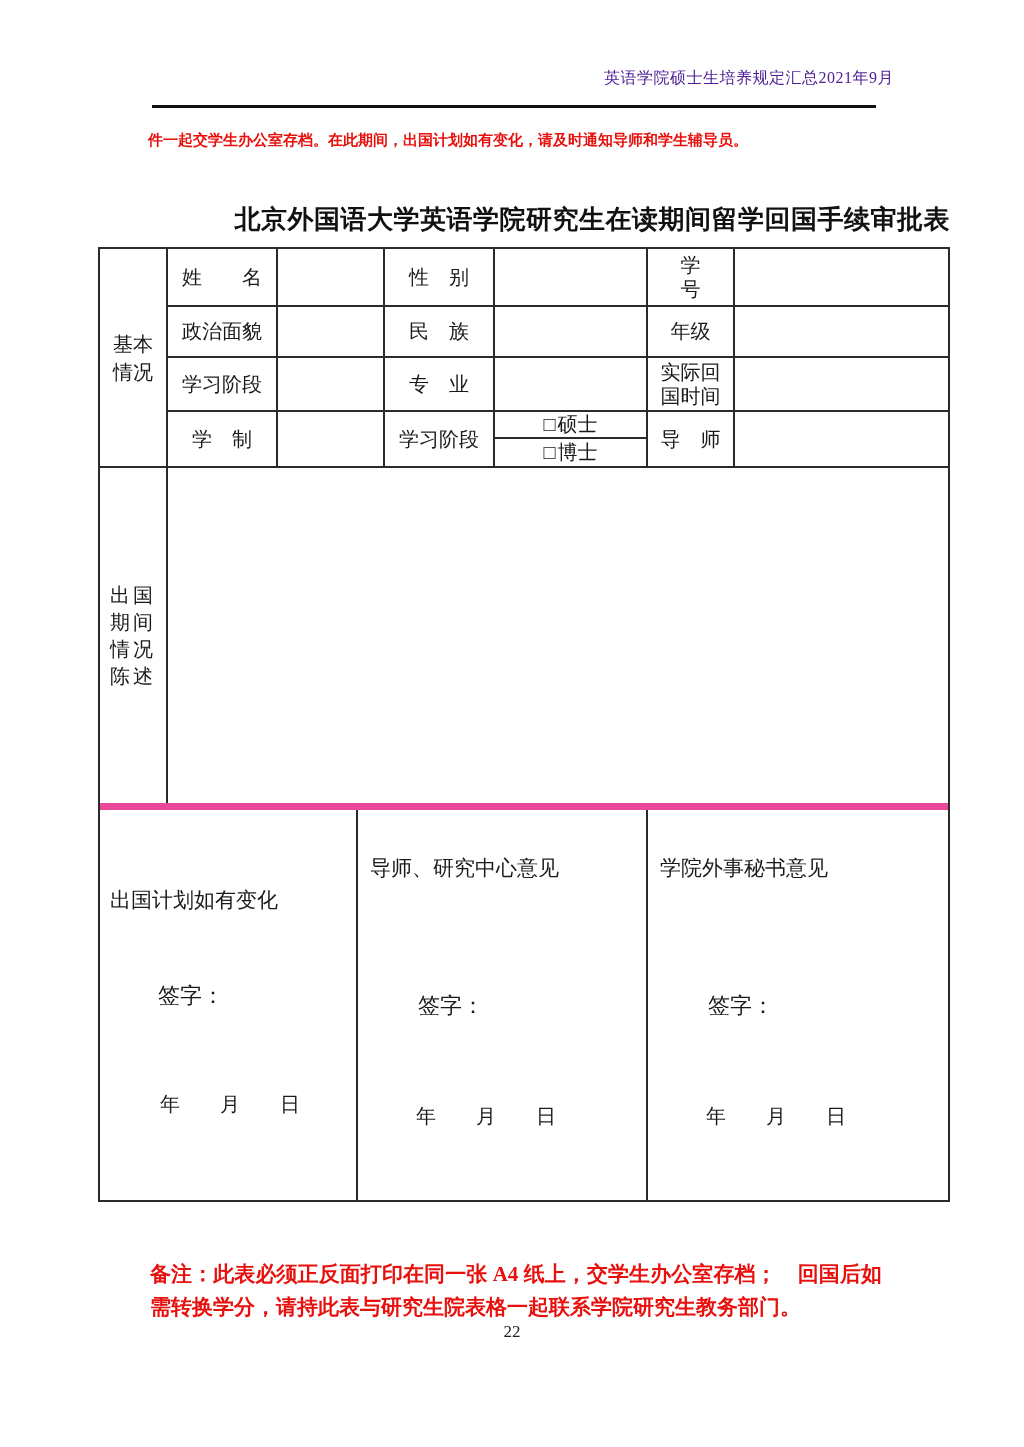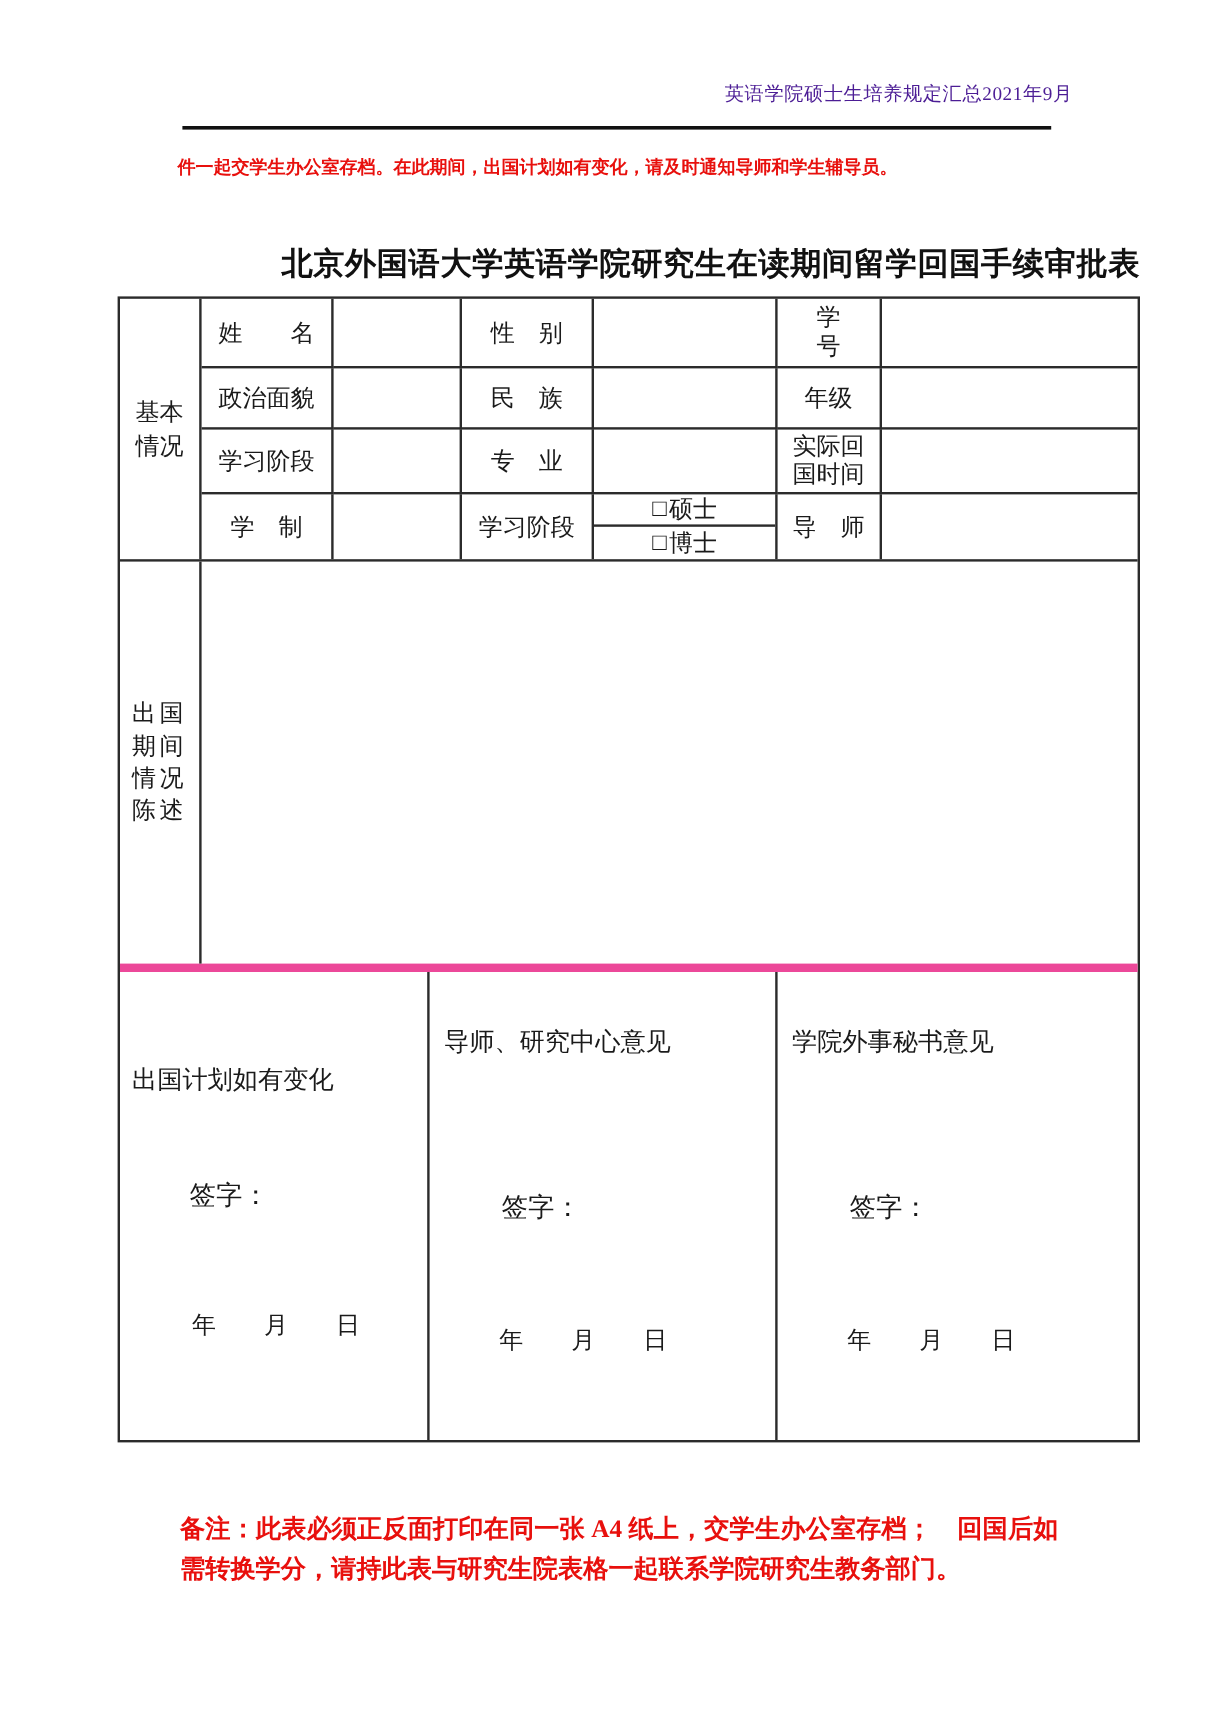"22" div.pagenum { html: none -> <div>22</div> }
